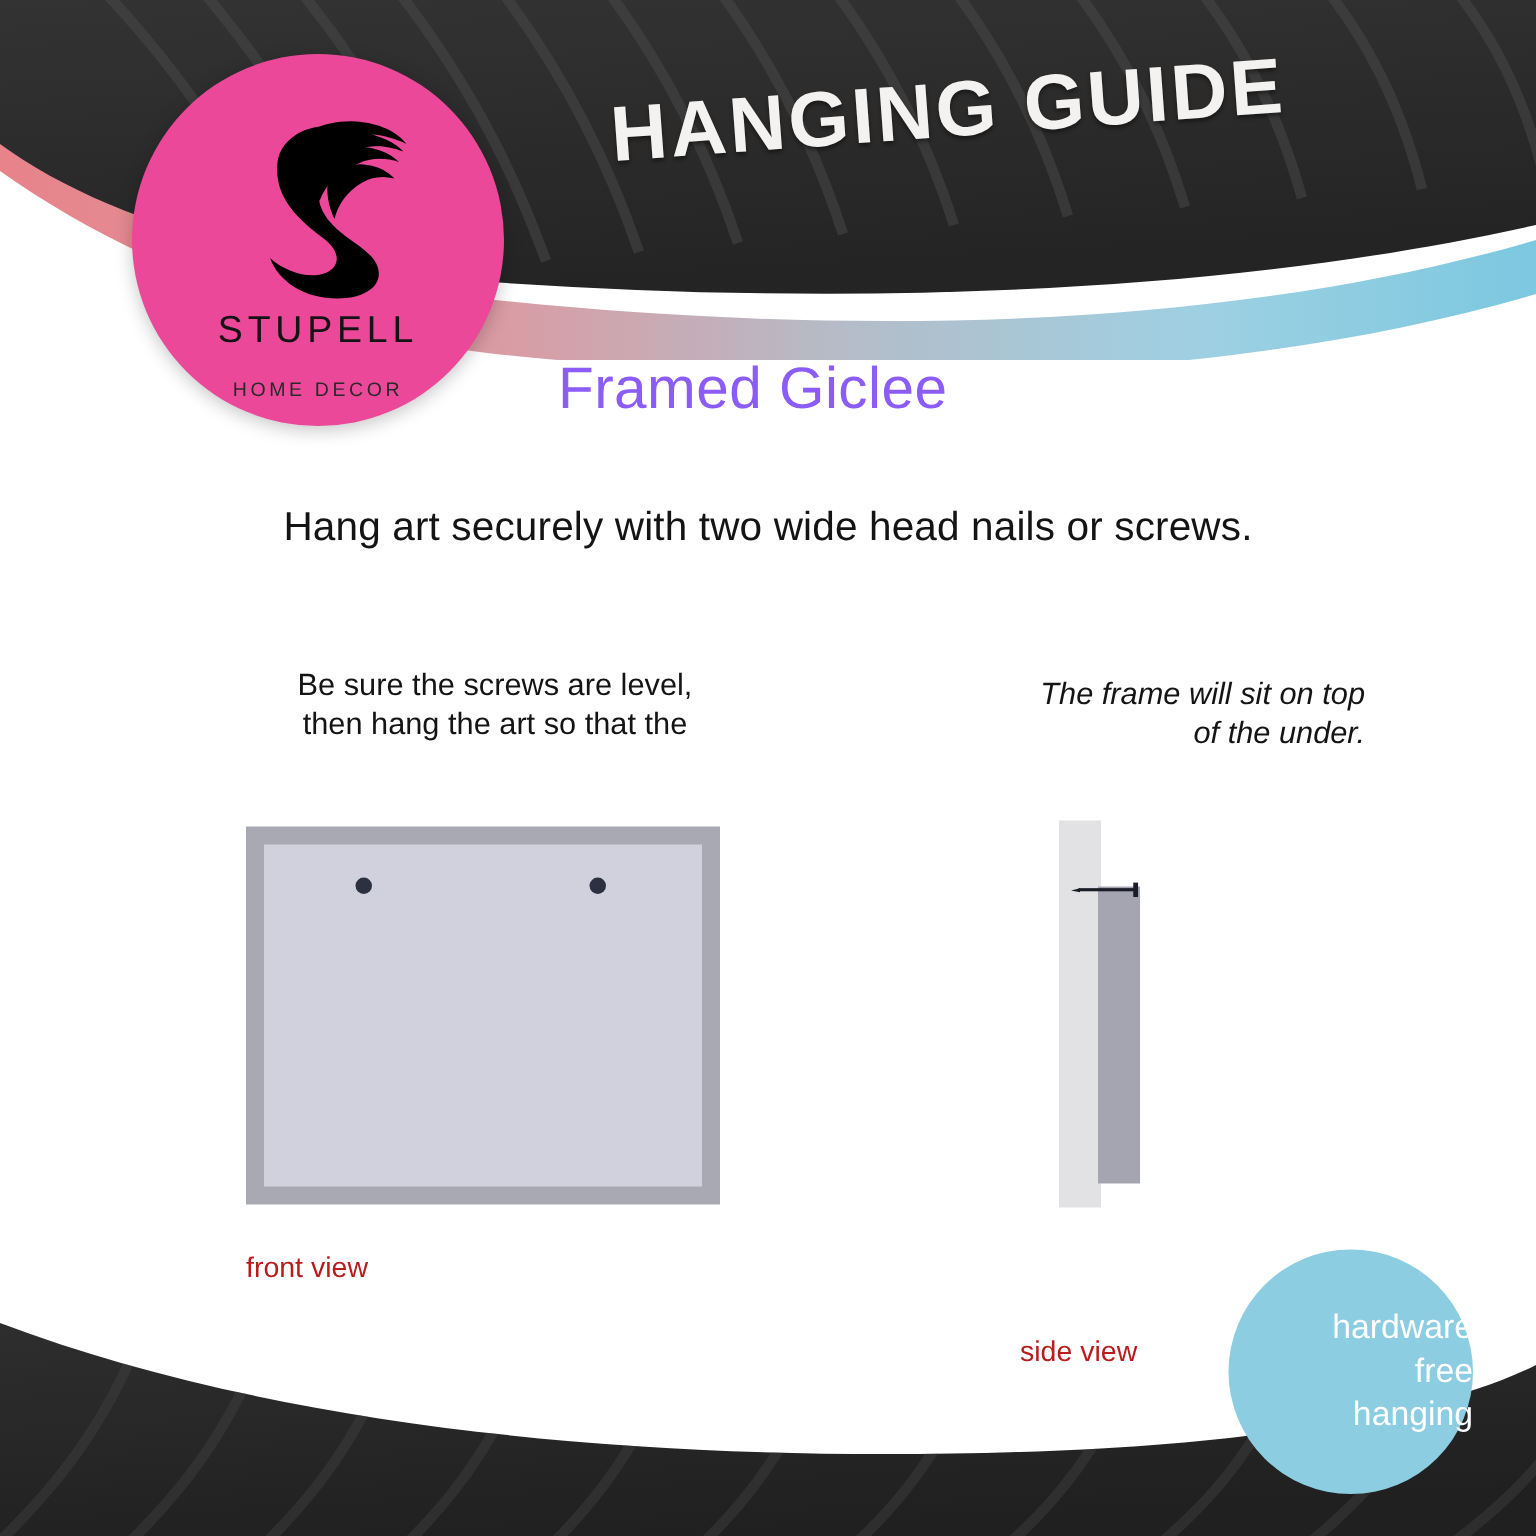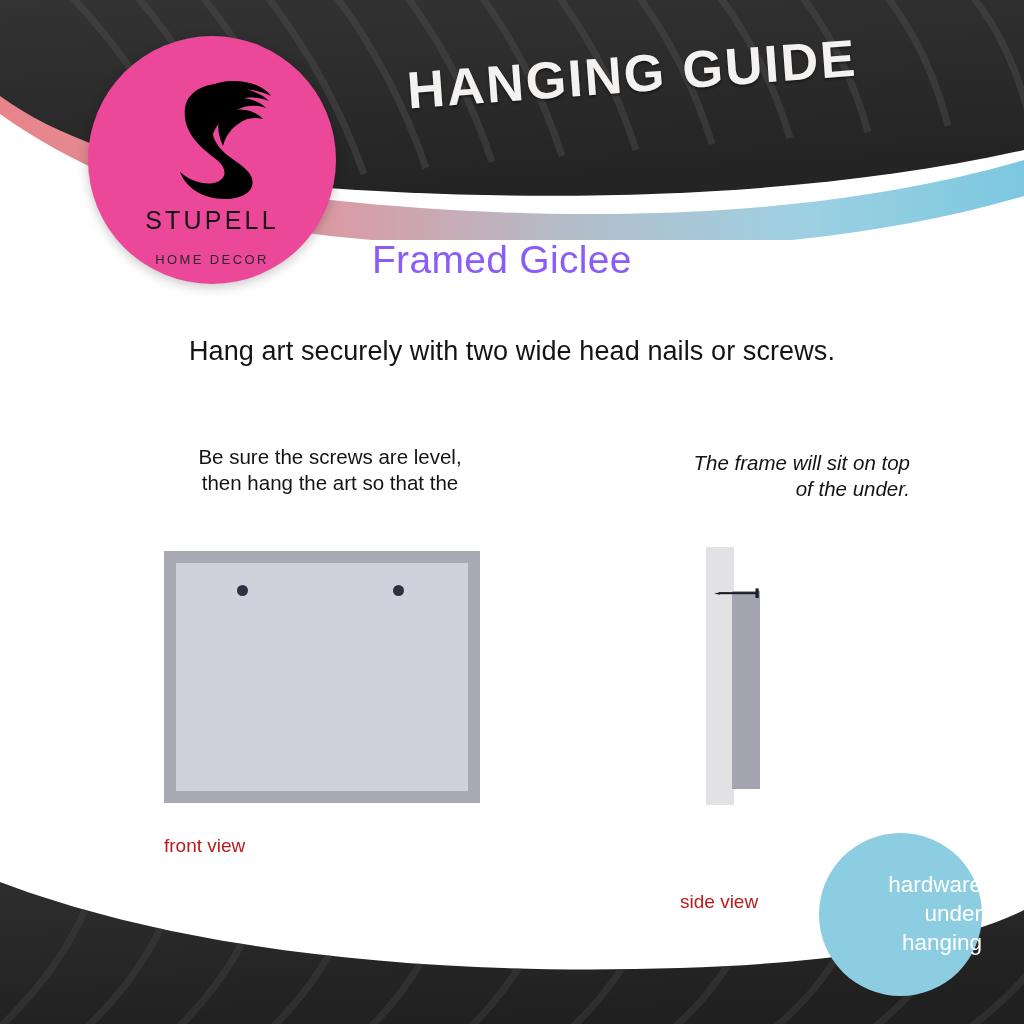"under" div { text: under -> free }
